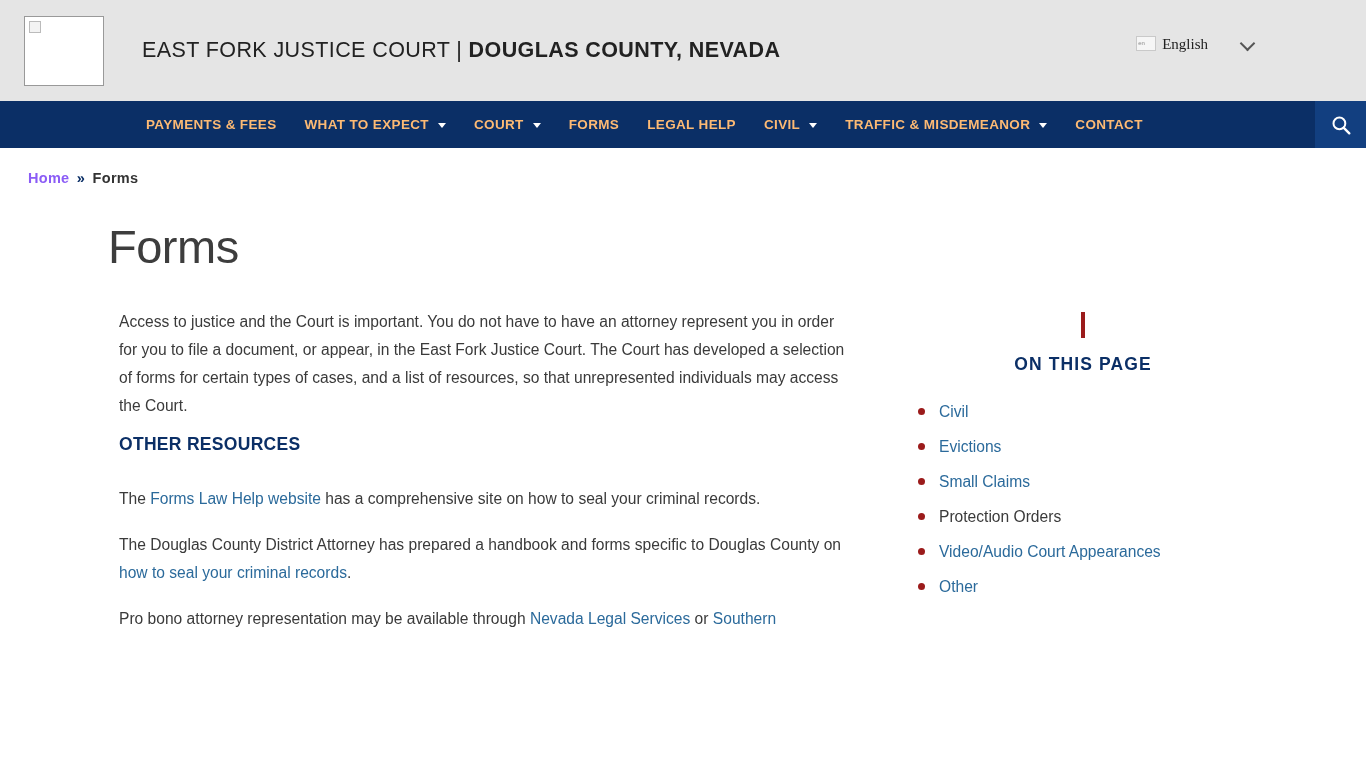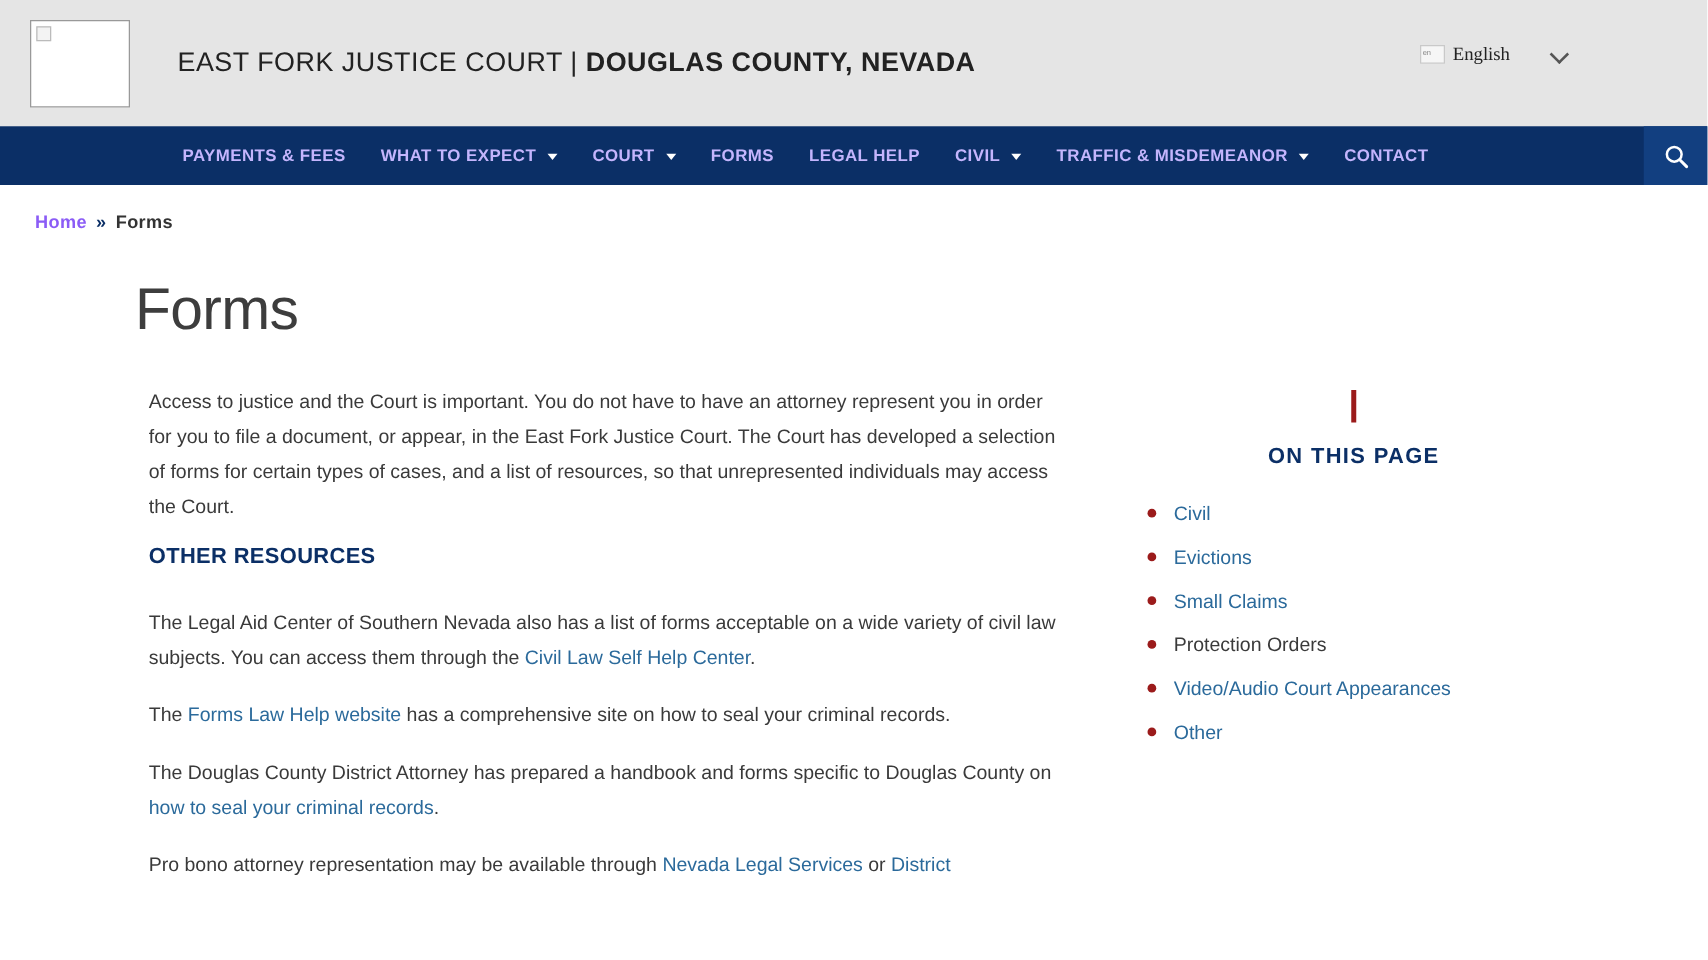"PAYMENTS & FEES" .nav-item { color: #c4b5fd -> #fdba74 }
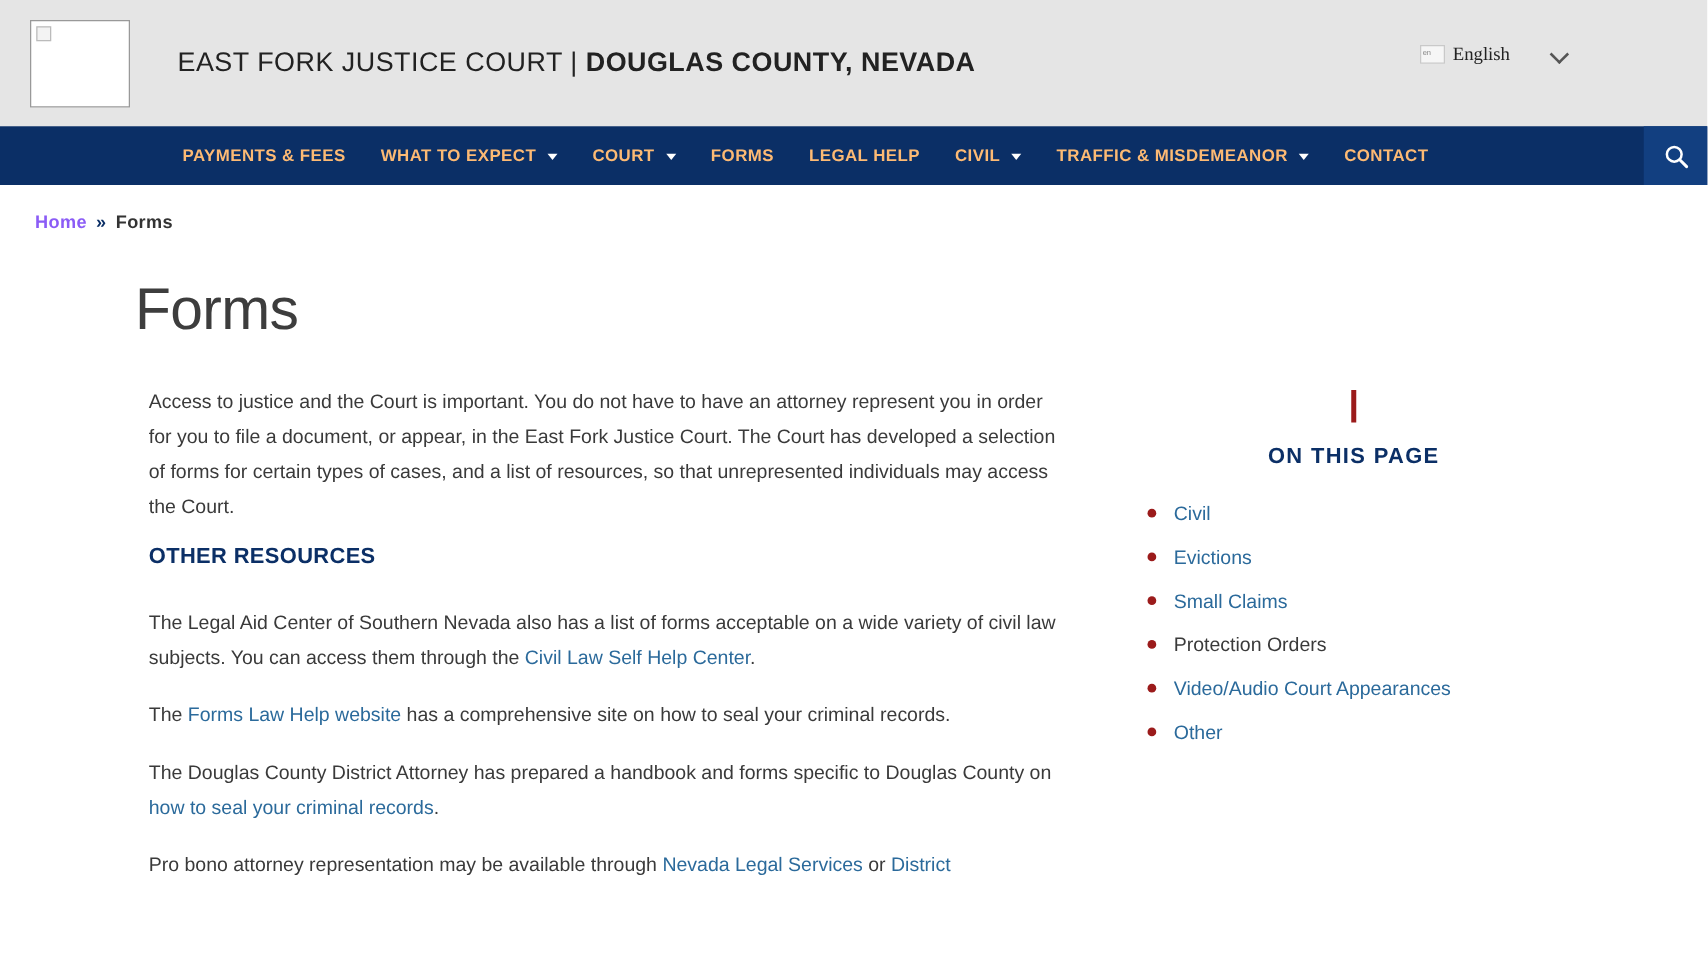"The Legal Aid Center of" p { html: <p> <span>The Legal Aid Center of Southern Nevada also has a list of forms acceptable on a wide variety of civil law subjects. You can access them through the </span><a>Civil Law Self Help Center</a><span>.</span> </p> -> none }
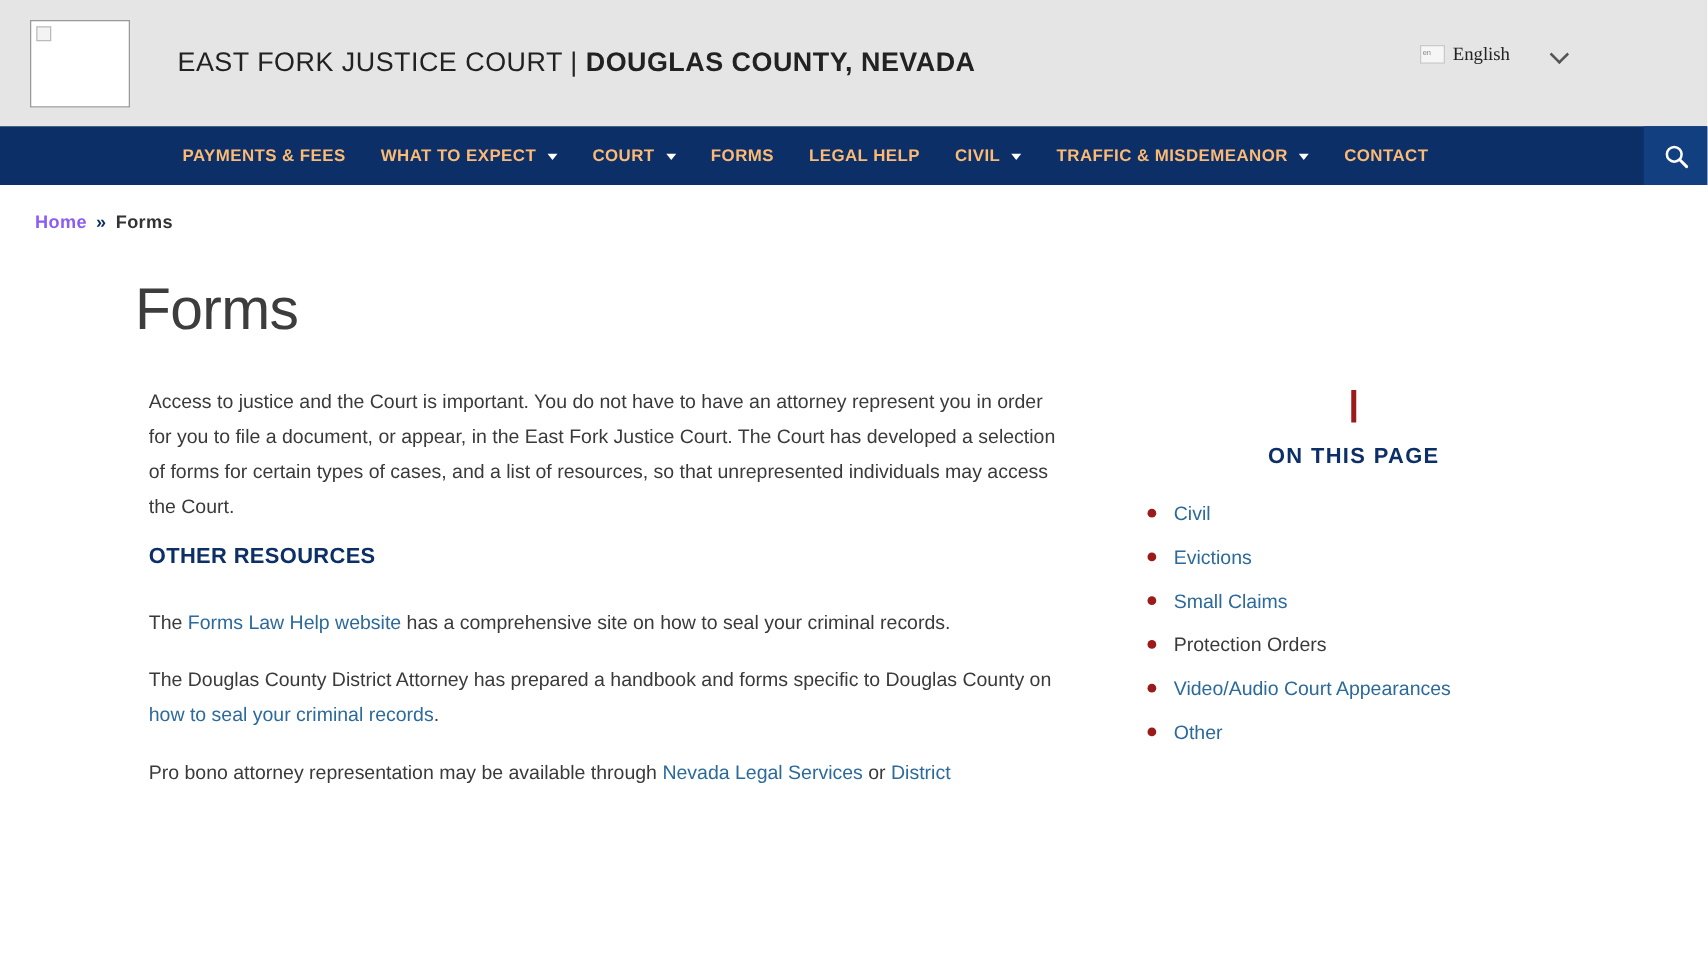"District" a.inline-link { text: District -> Southern }
